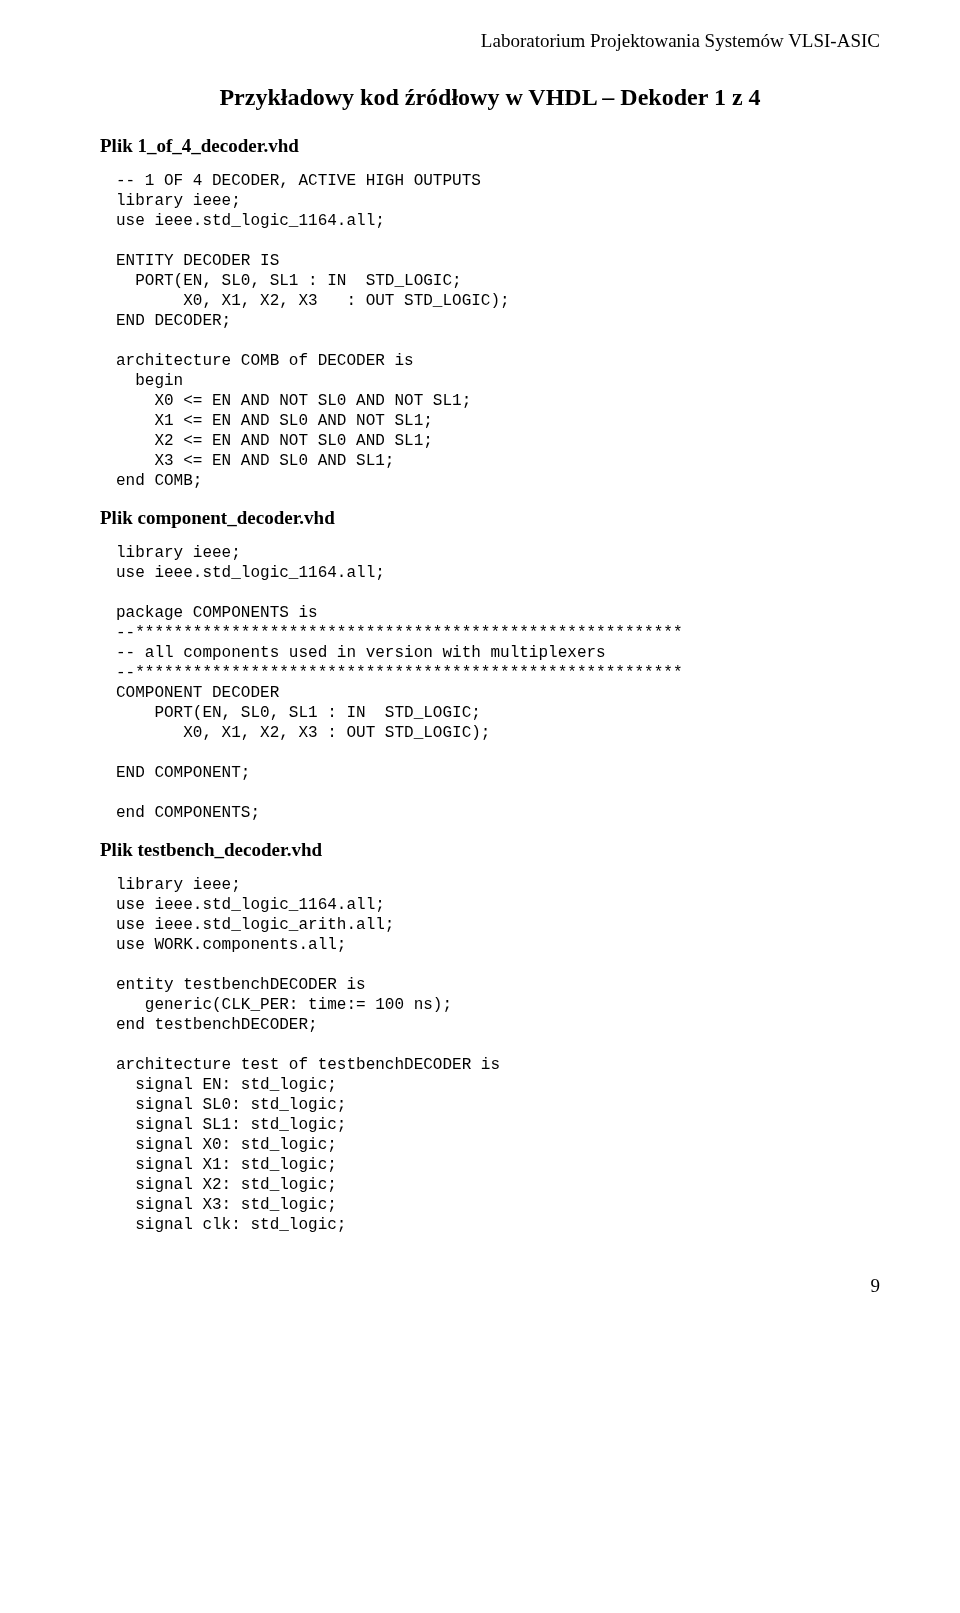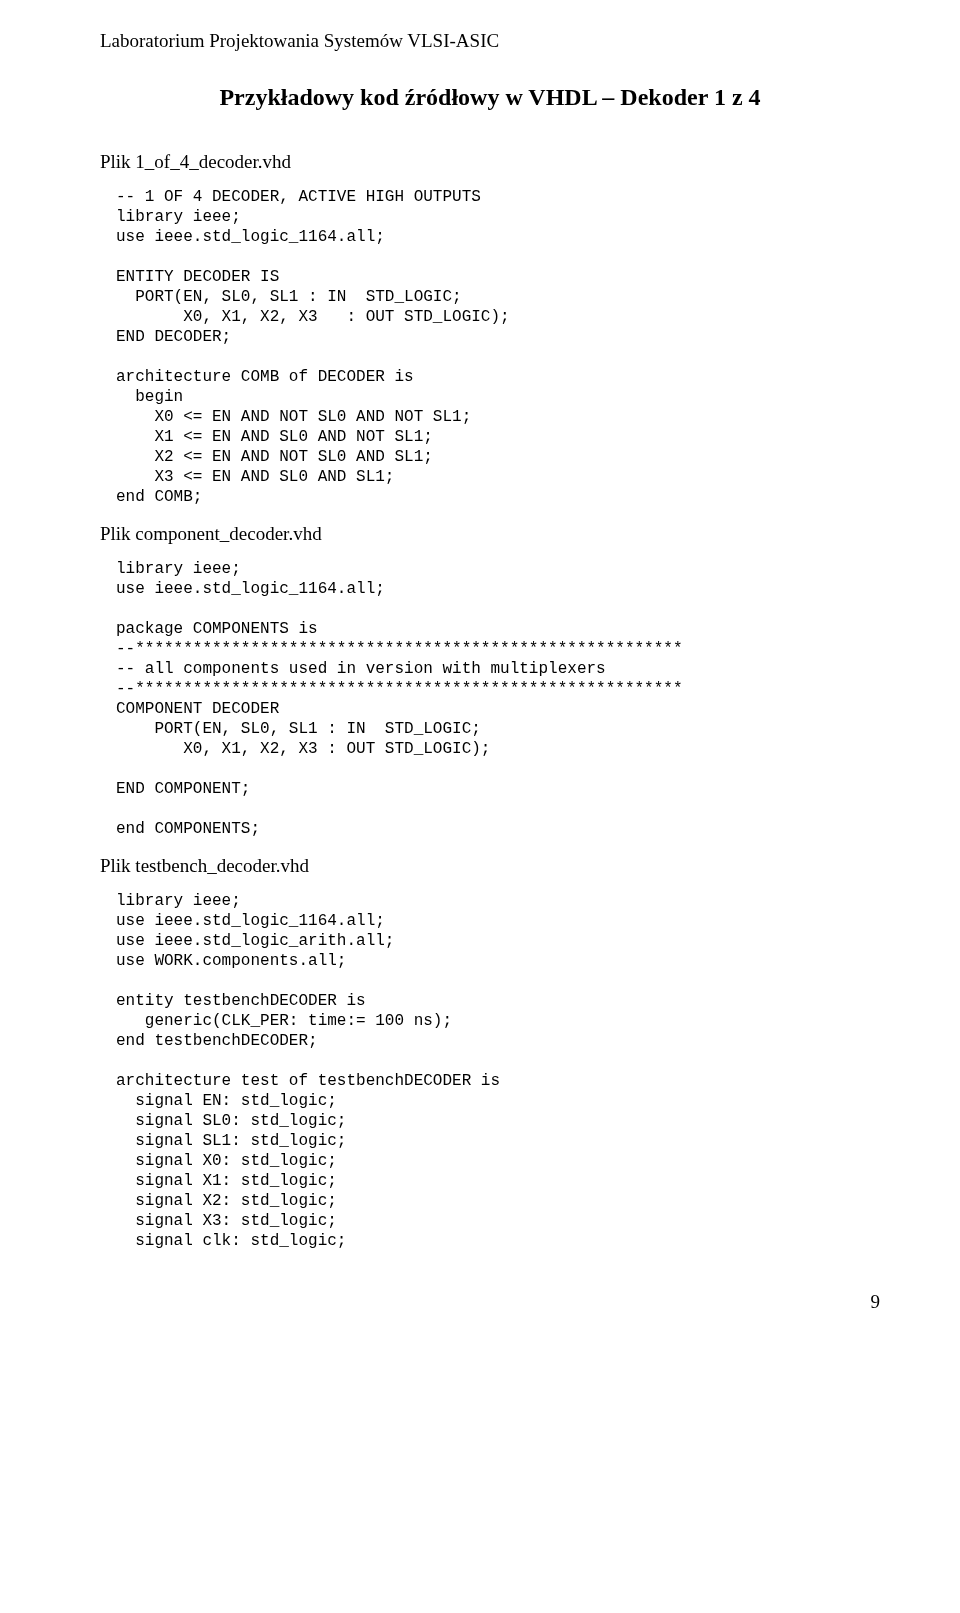"Laboratorium Projektowania Systemów" .lab-header { text-align: left -> right }
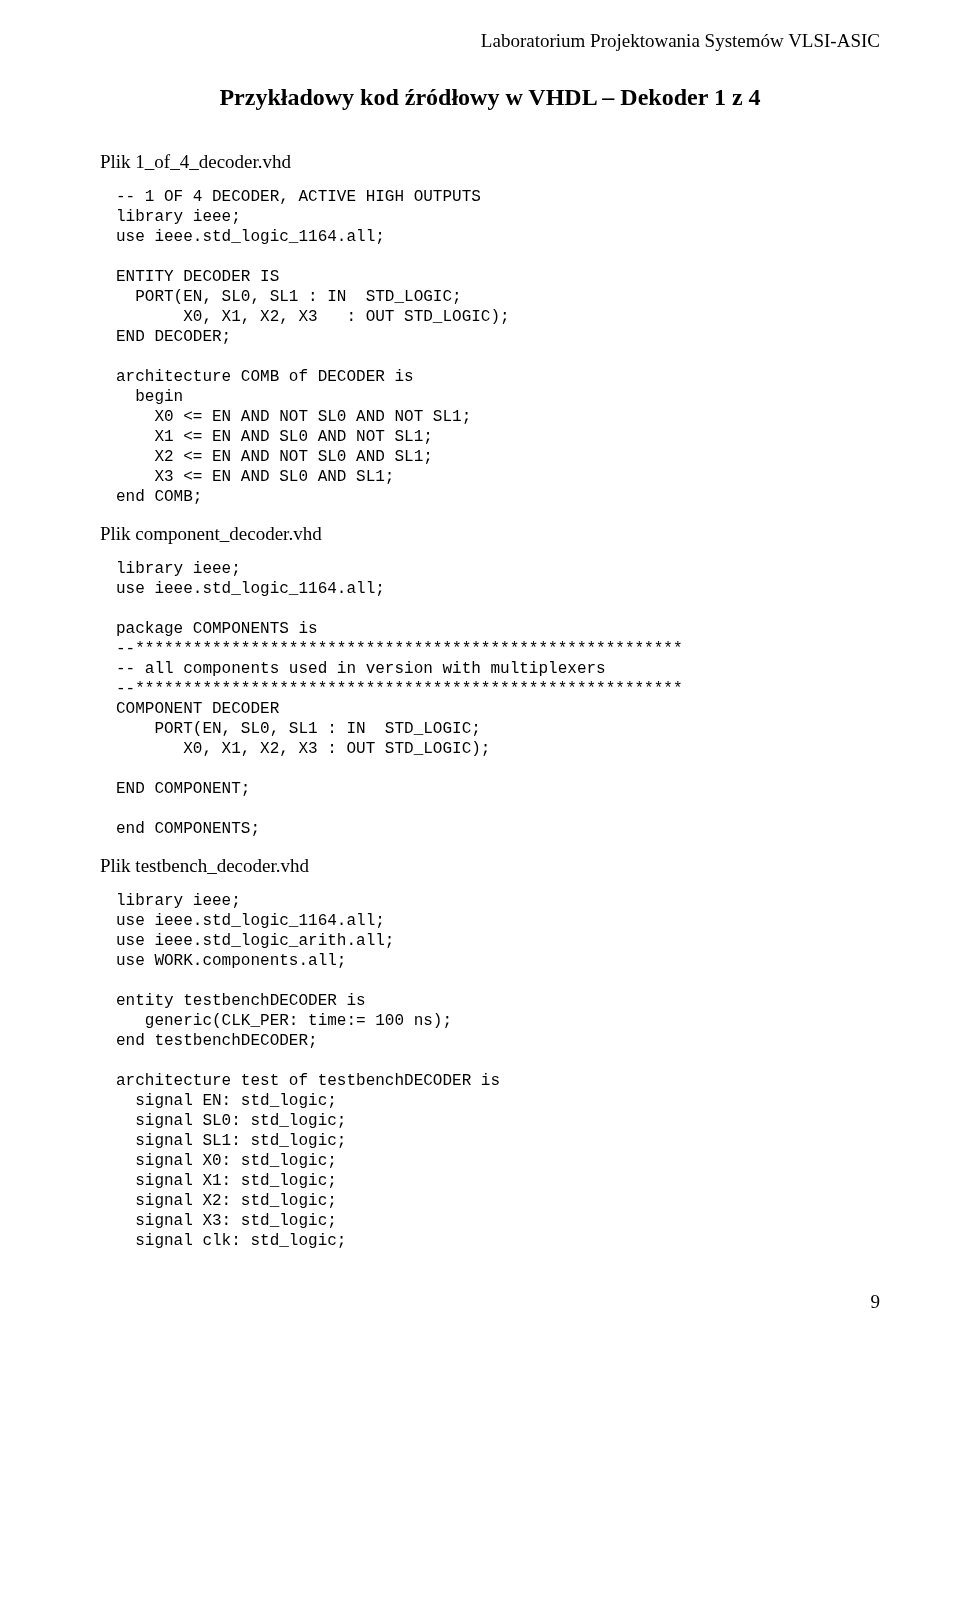"Przykładowy kod źródłowy w VHDL" .main-title { margin-bottom: 40px -> 24px }
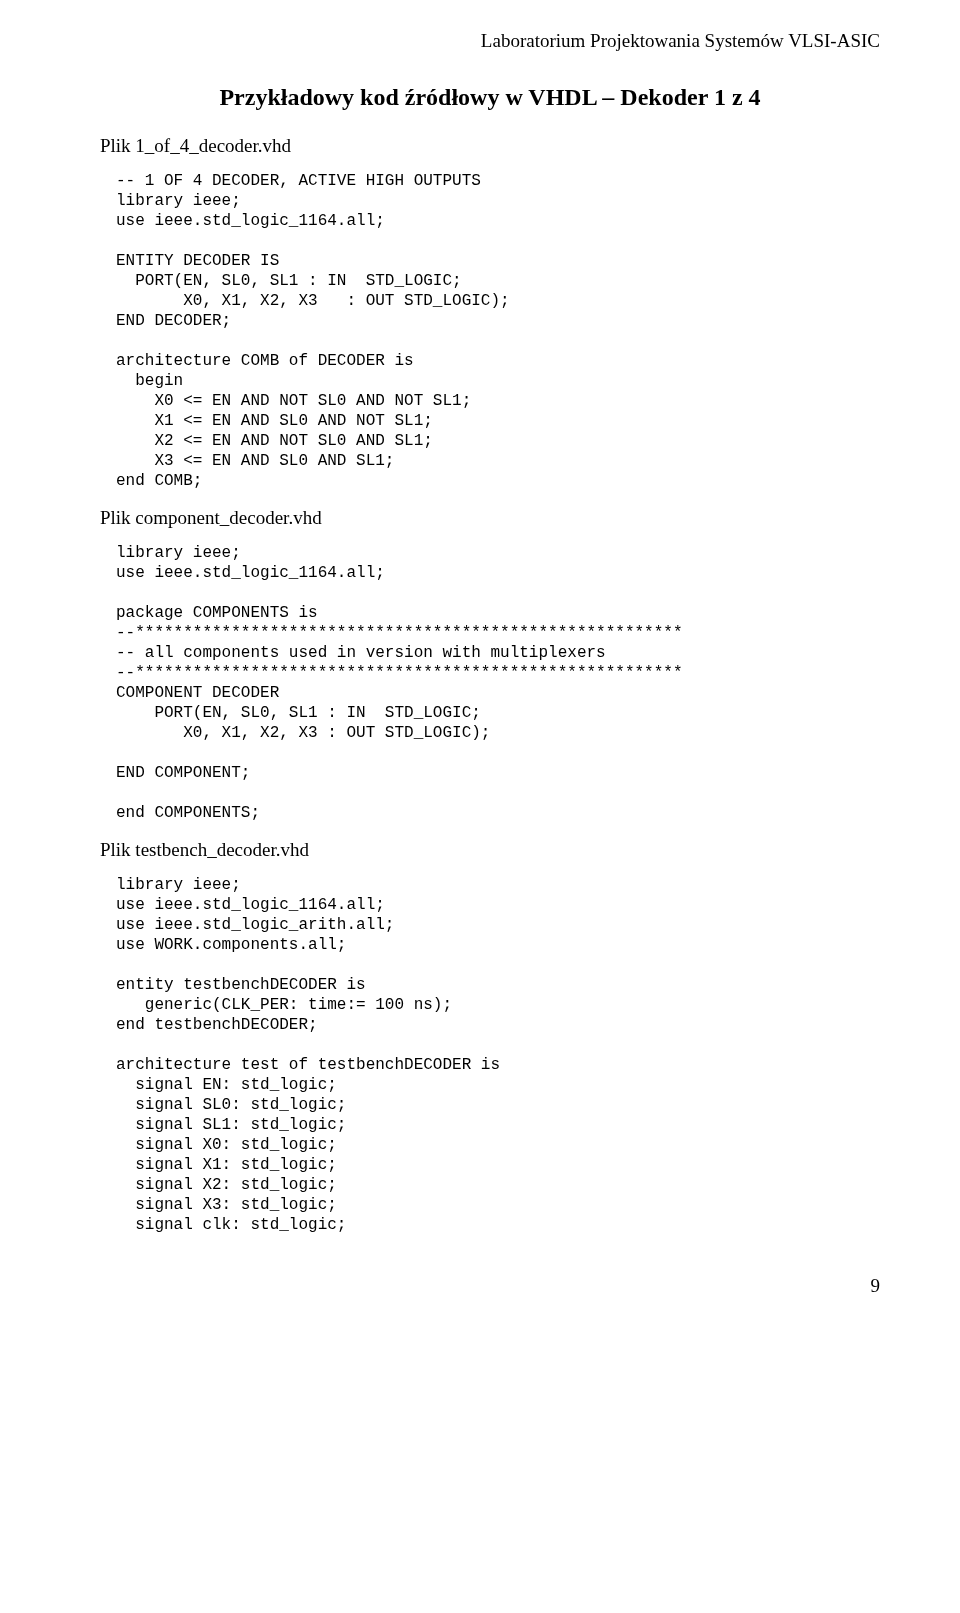"Plik 1_of_4_decoder.vhd" .section-label { font-weight: normal -> bold }
